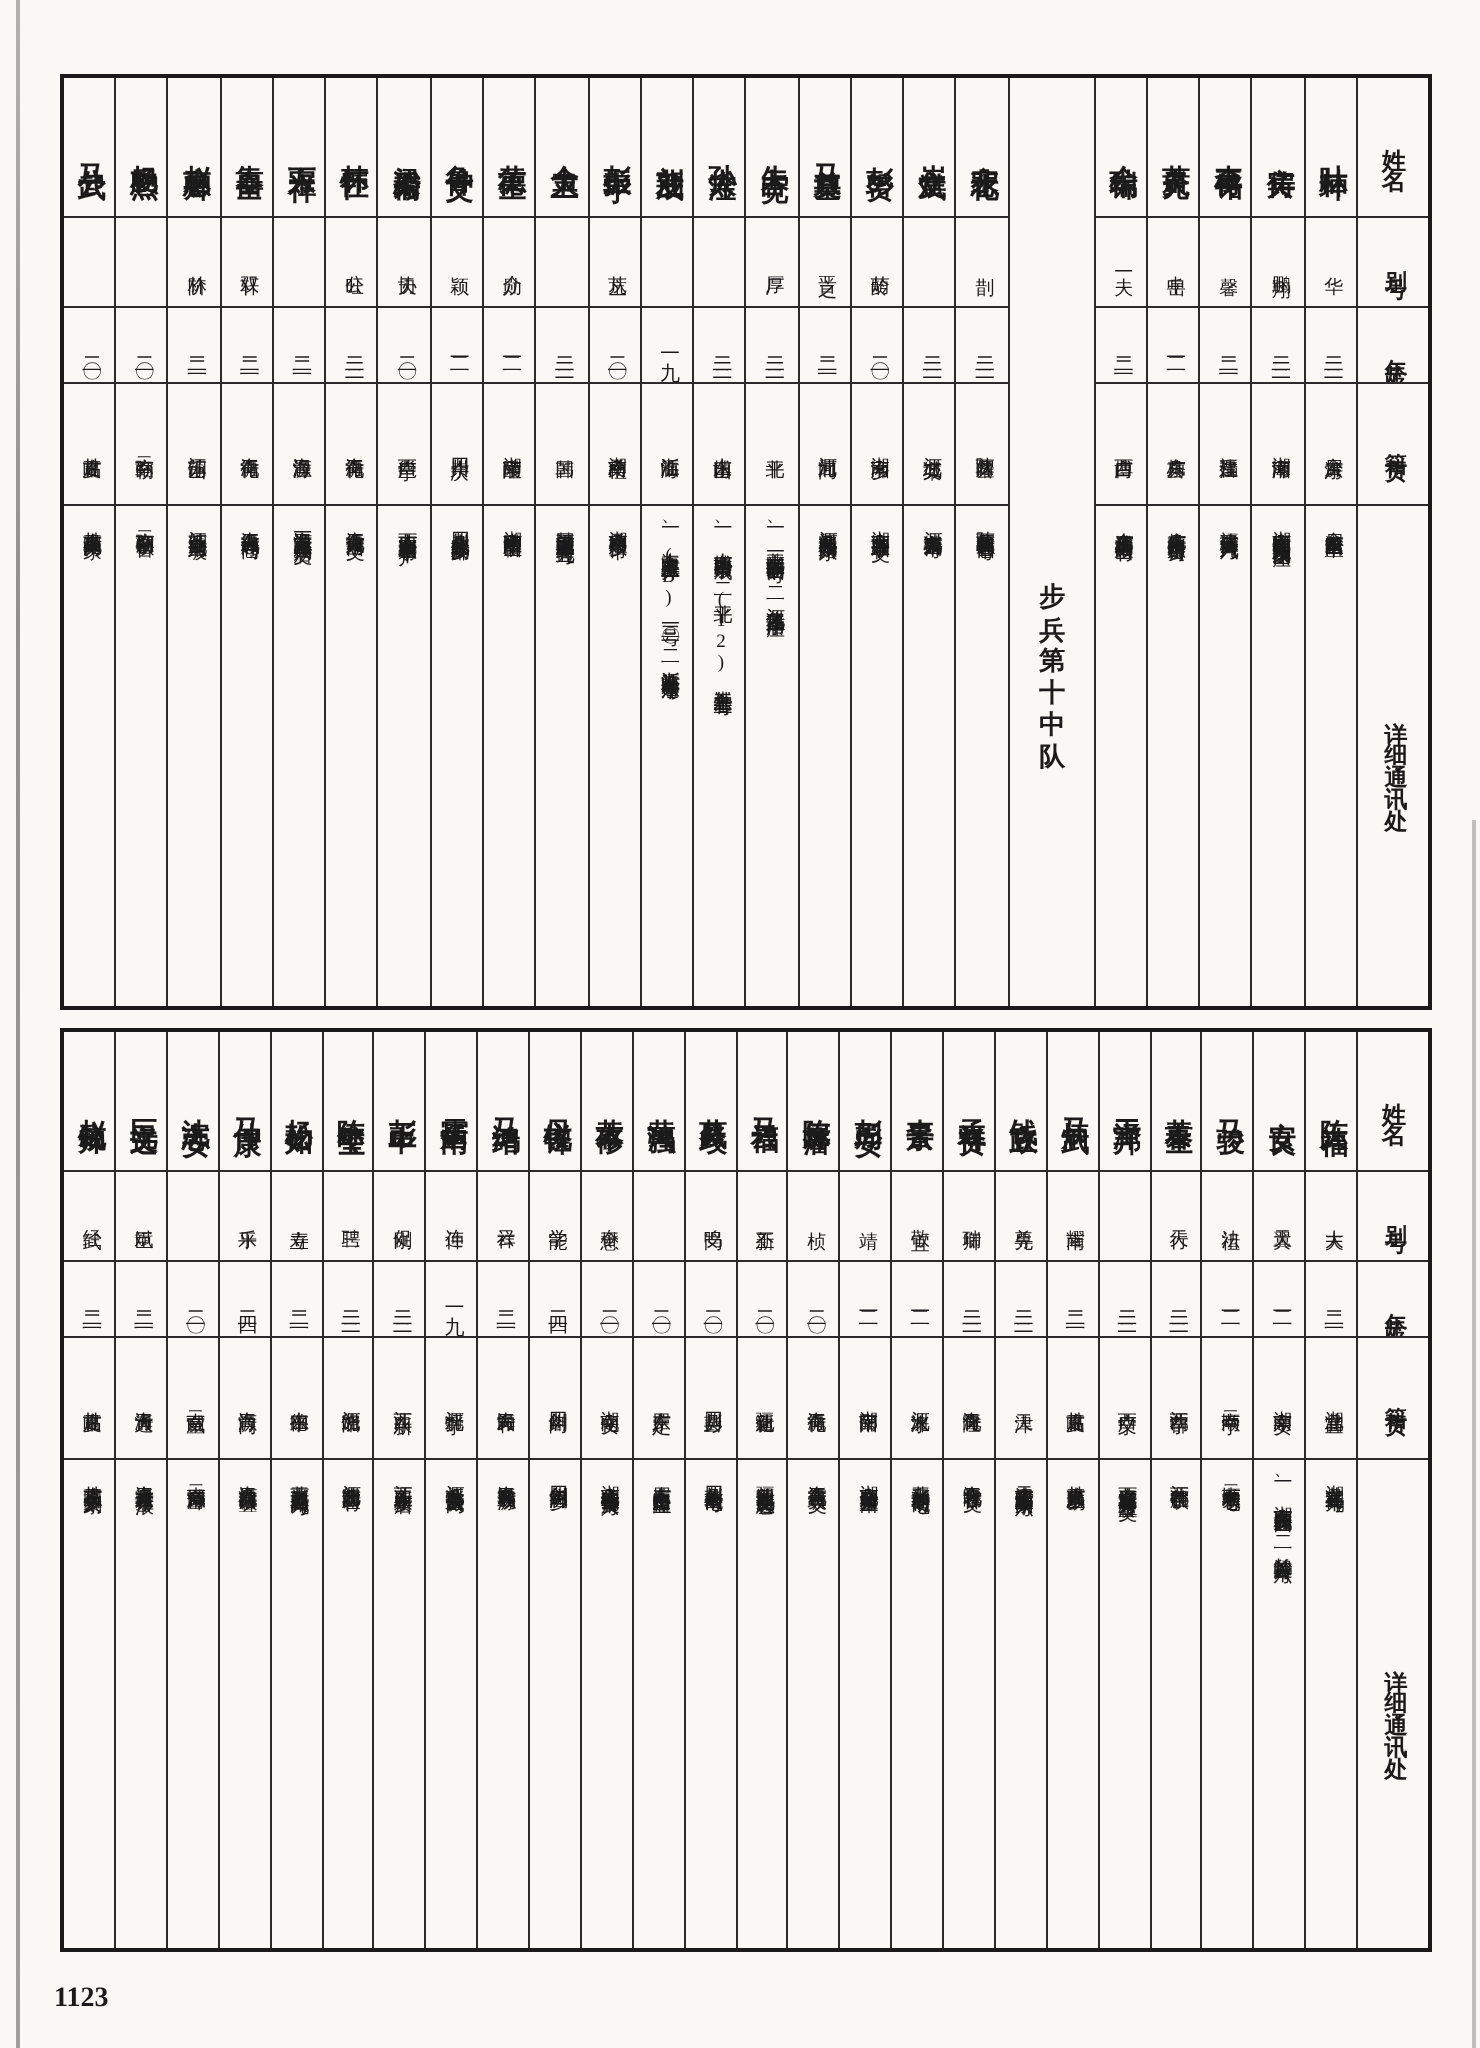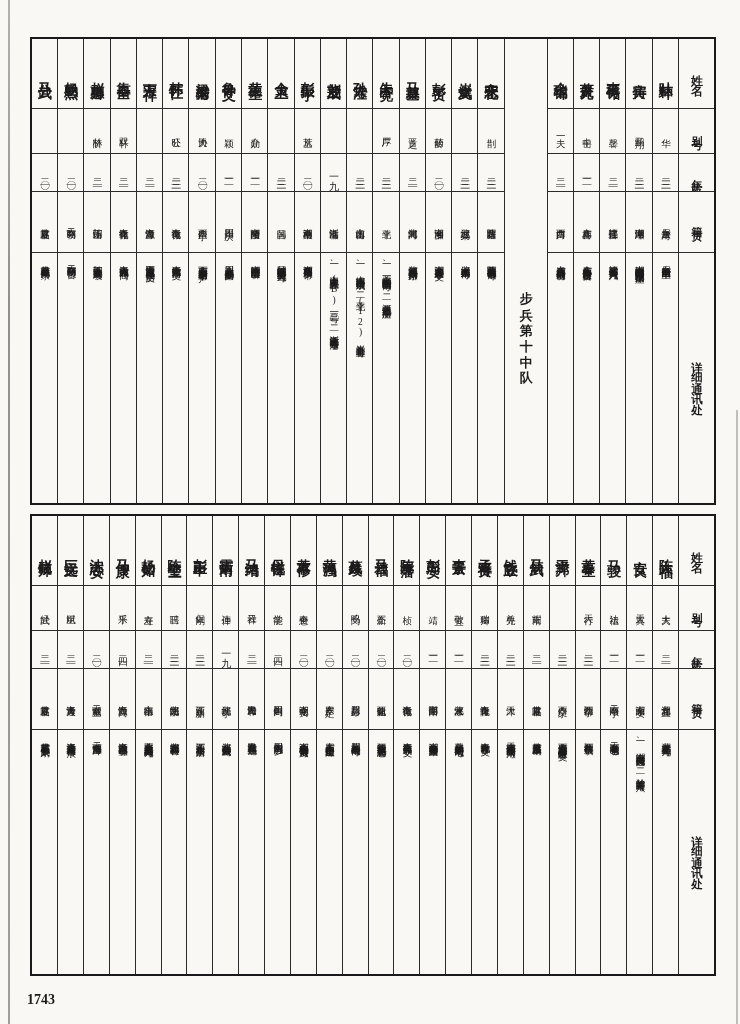"1743" div.page-number { text: 1743 -> 1123 }
